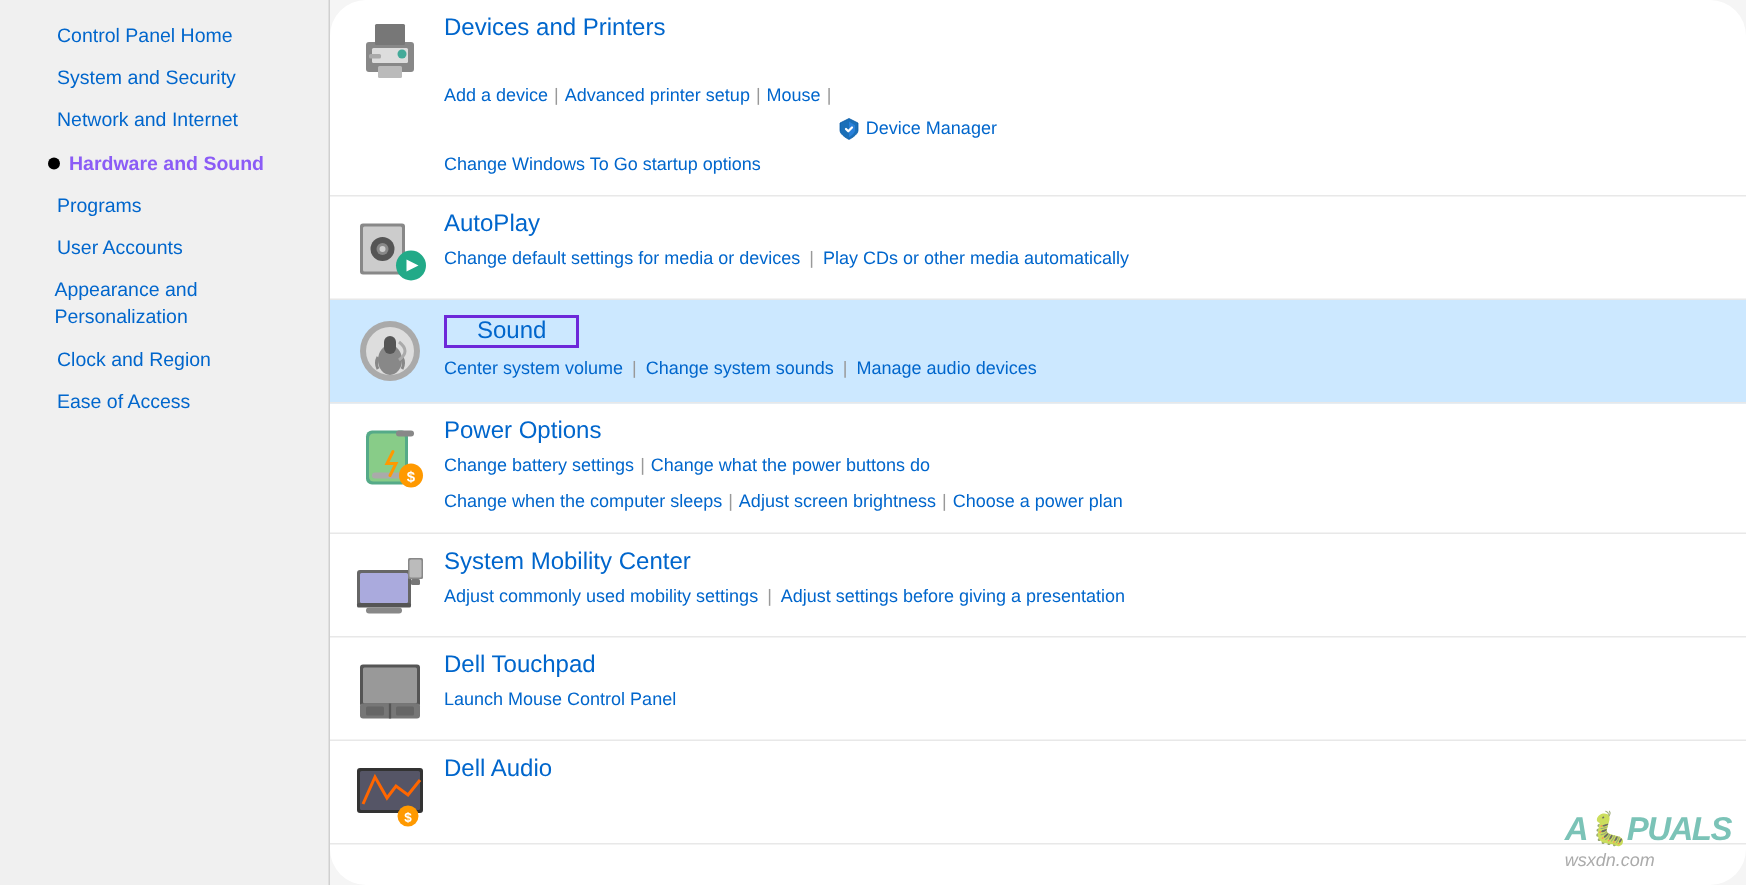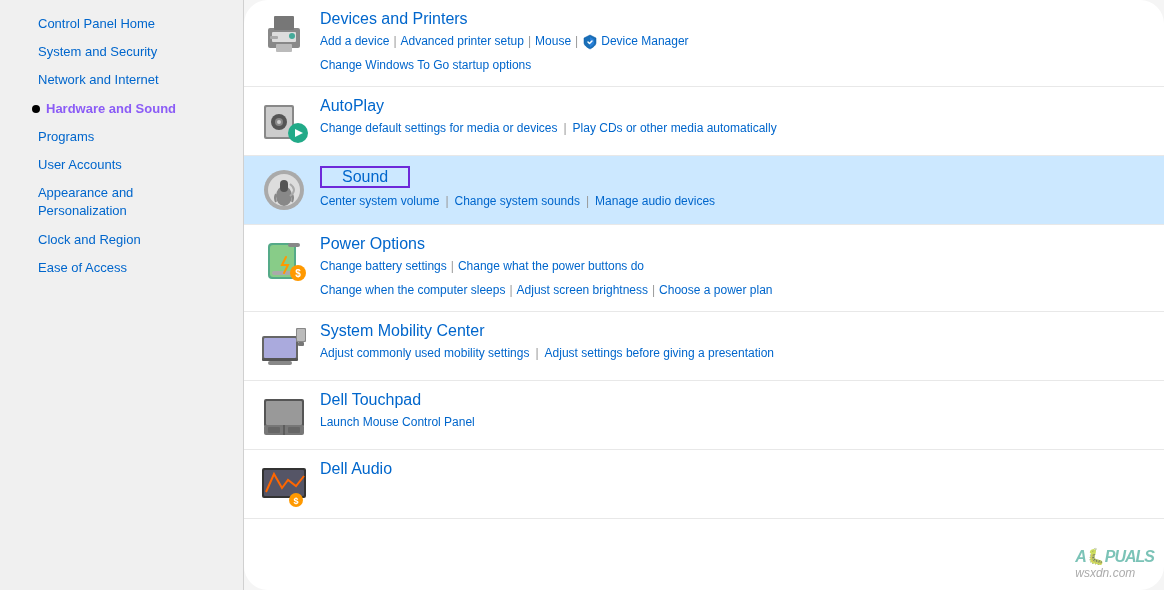"Control Panel Home" .sidebar { width: 244px -> 220px }
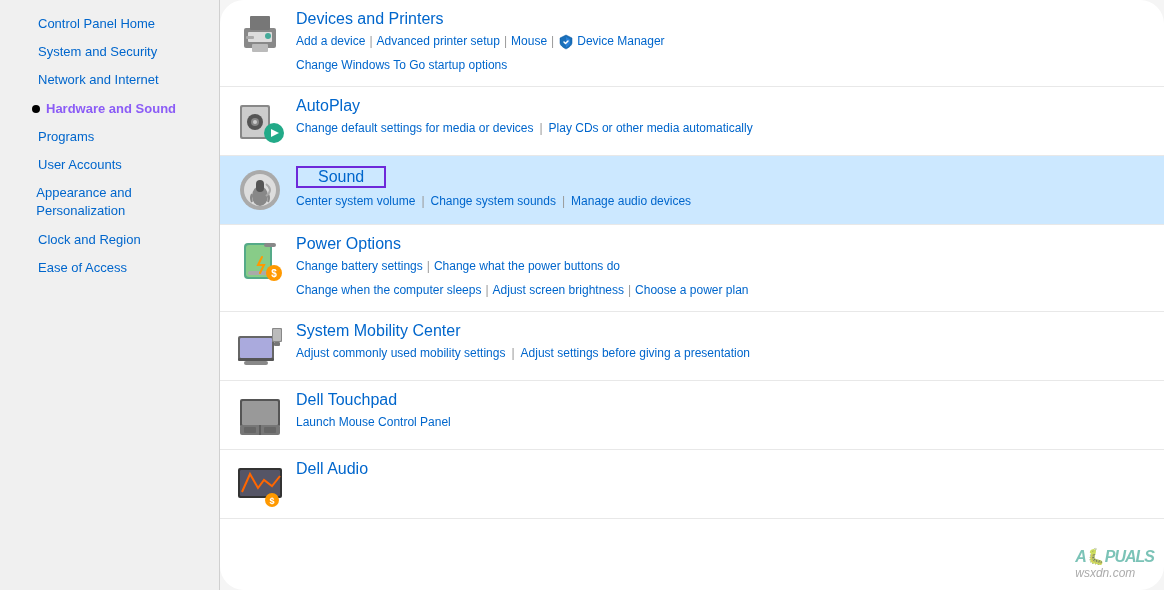"Device Manager" .shield-badge { margin-top: none -> 44px }
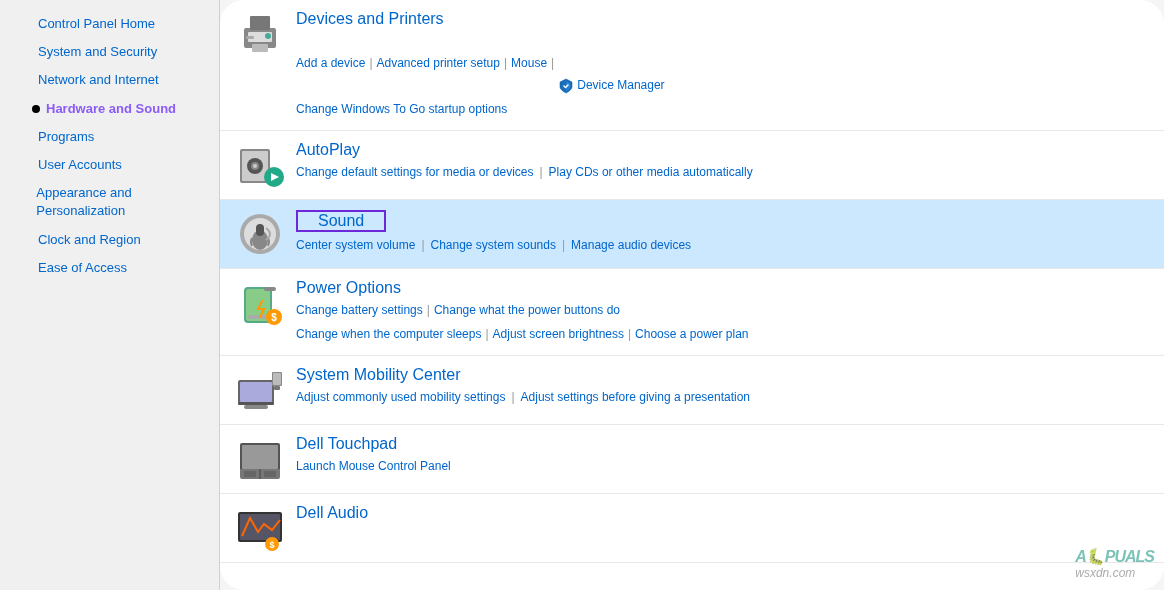"A🐛PUALS" .watermark-logo { font-size: 16px -> 22px }
